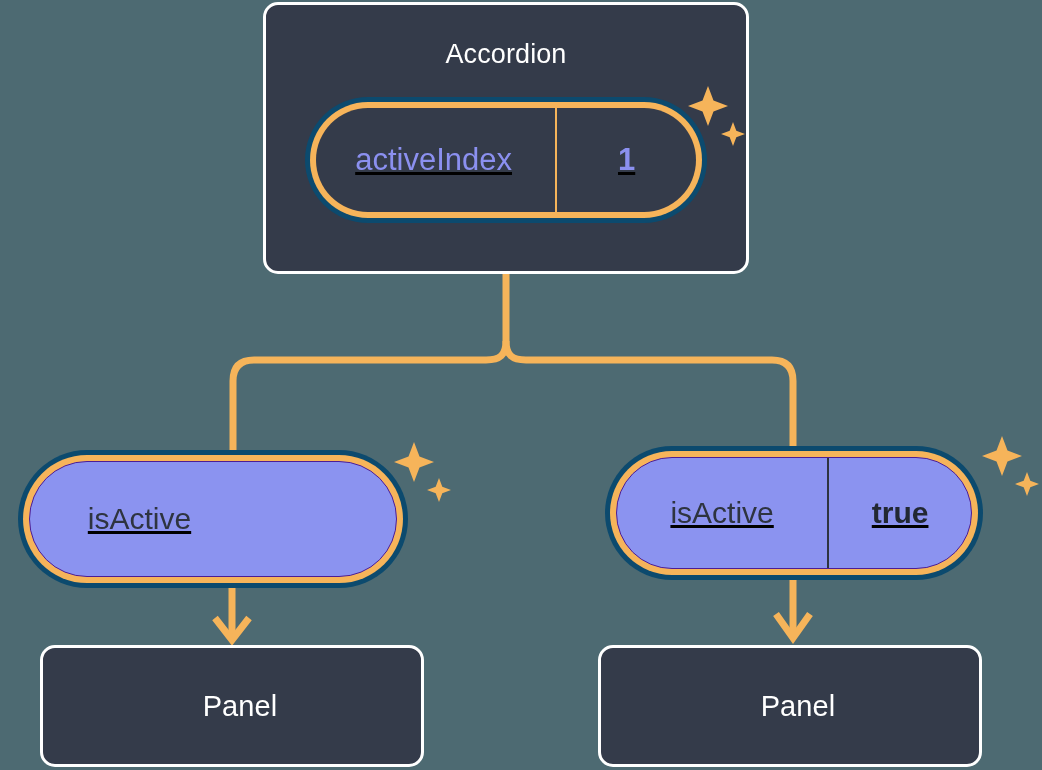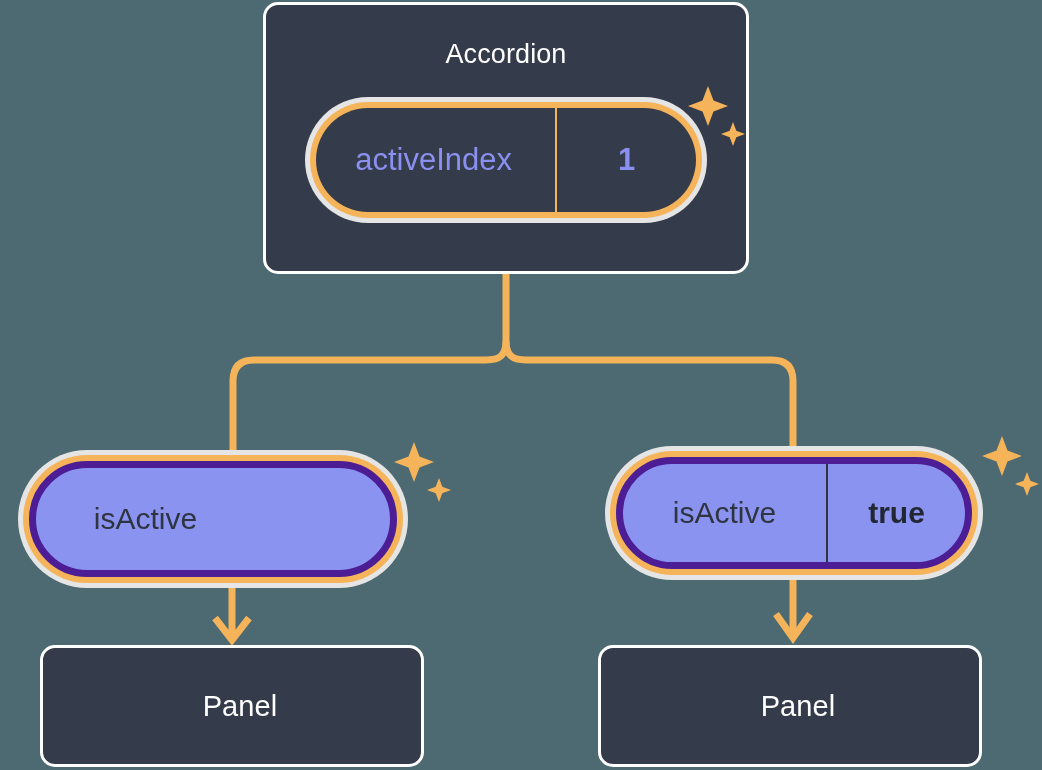"activeIndex" .pill-outer { background: #e5e5e5 -> #0c4a6e; text-decoration: none -> underline }
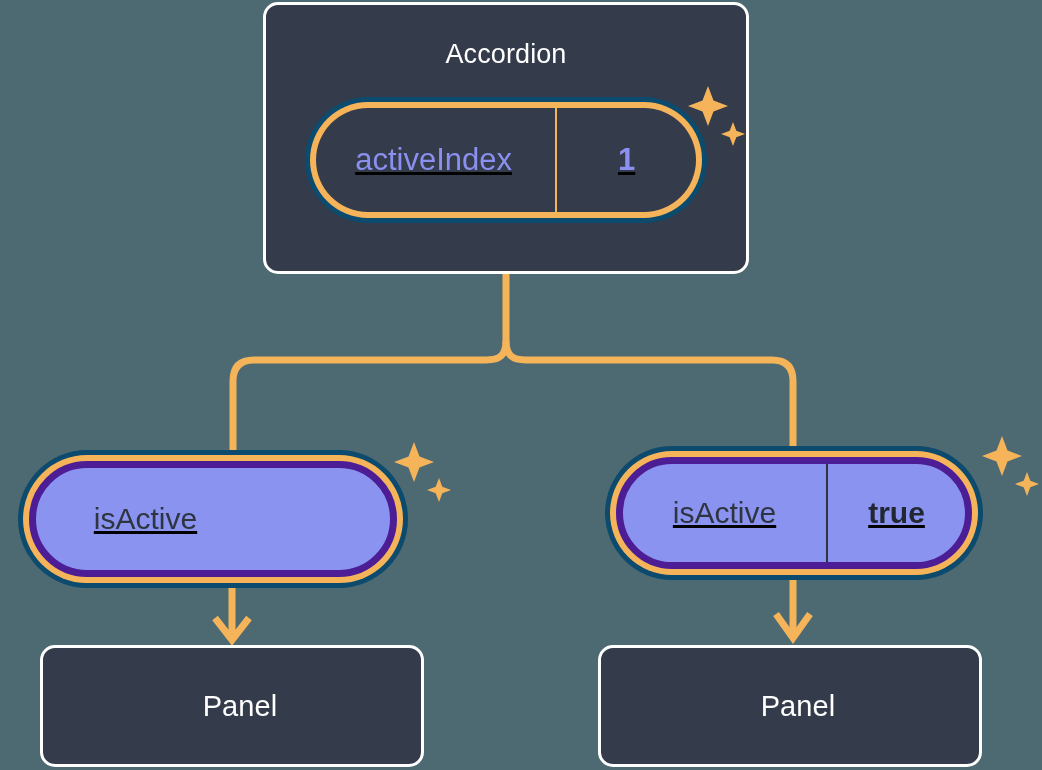"isActive" .pill-purple .pill-inner { border: 7px solid #4c1d95 -> 1px solid #4c1d95 }
